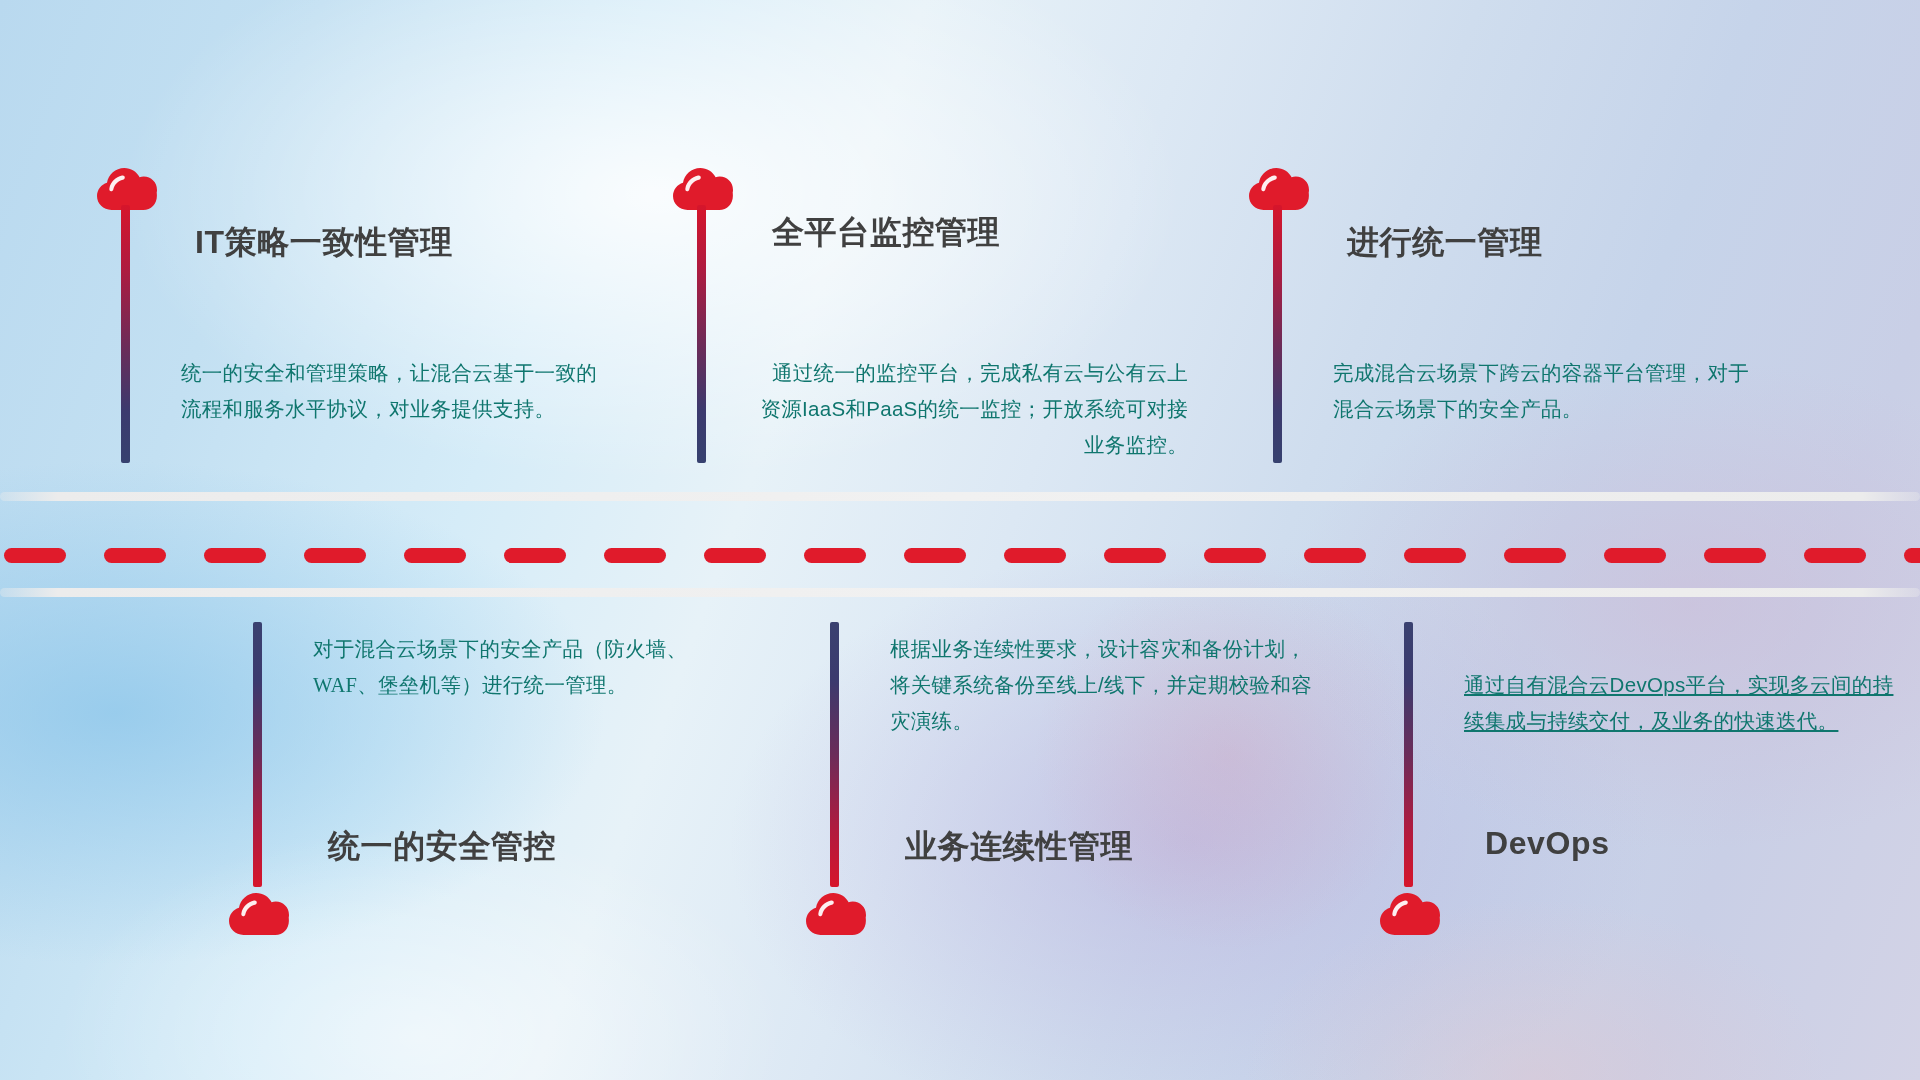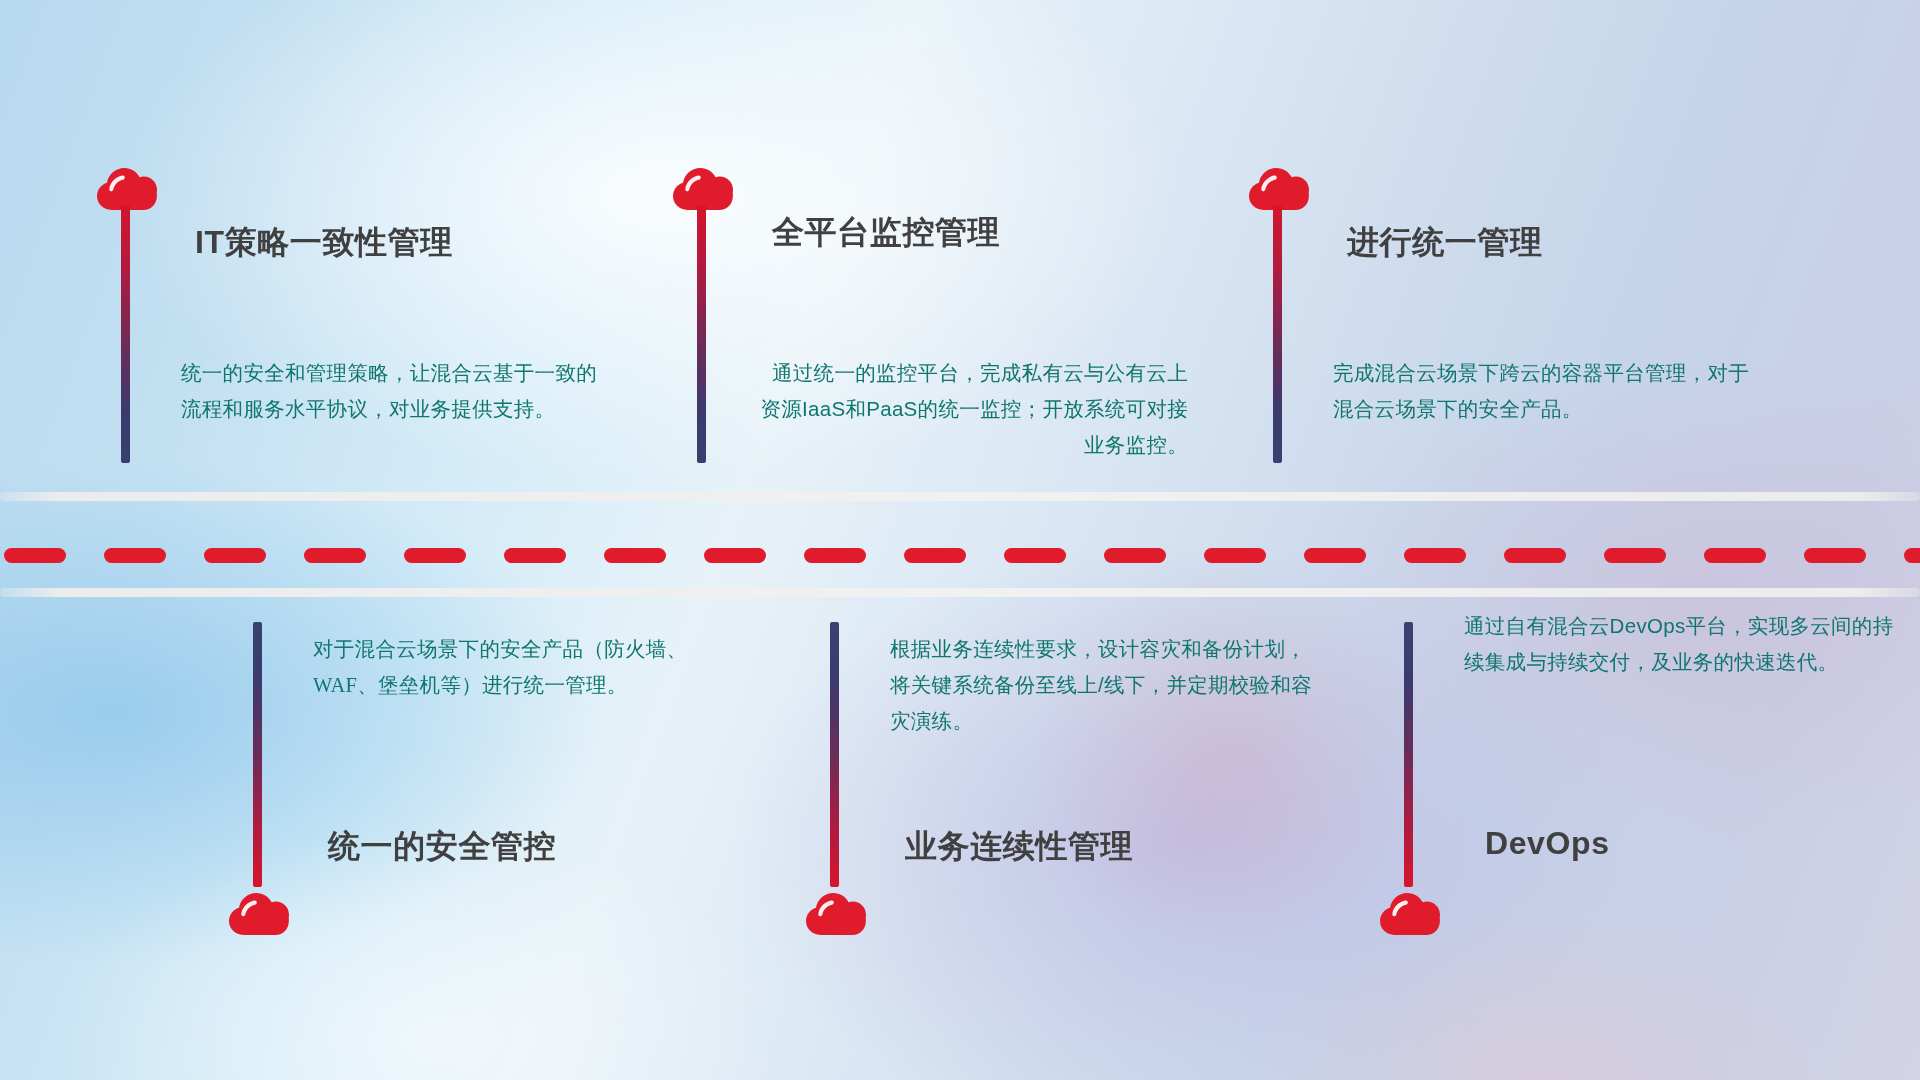"通过自有混合云DevOps平台，实现多云间的持续集成与持续交付，及业务的快速迭代" span.desc { text-decoration: none -> underline; top: 608px -> 667px }
